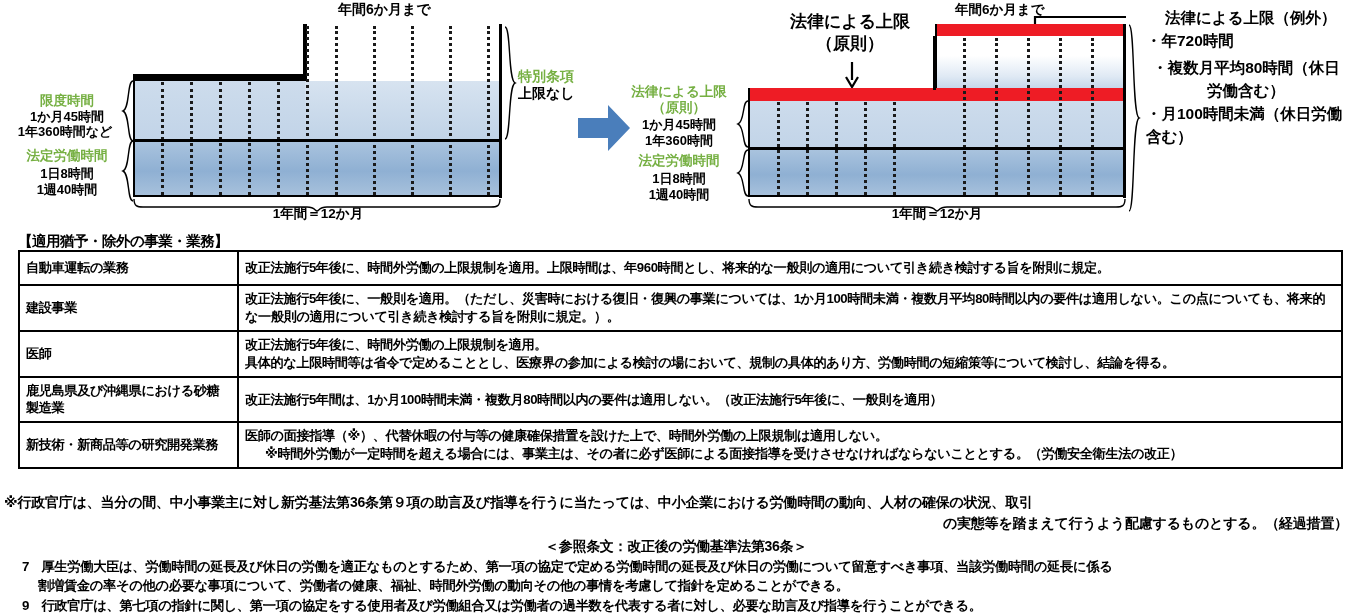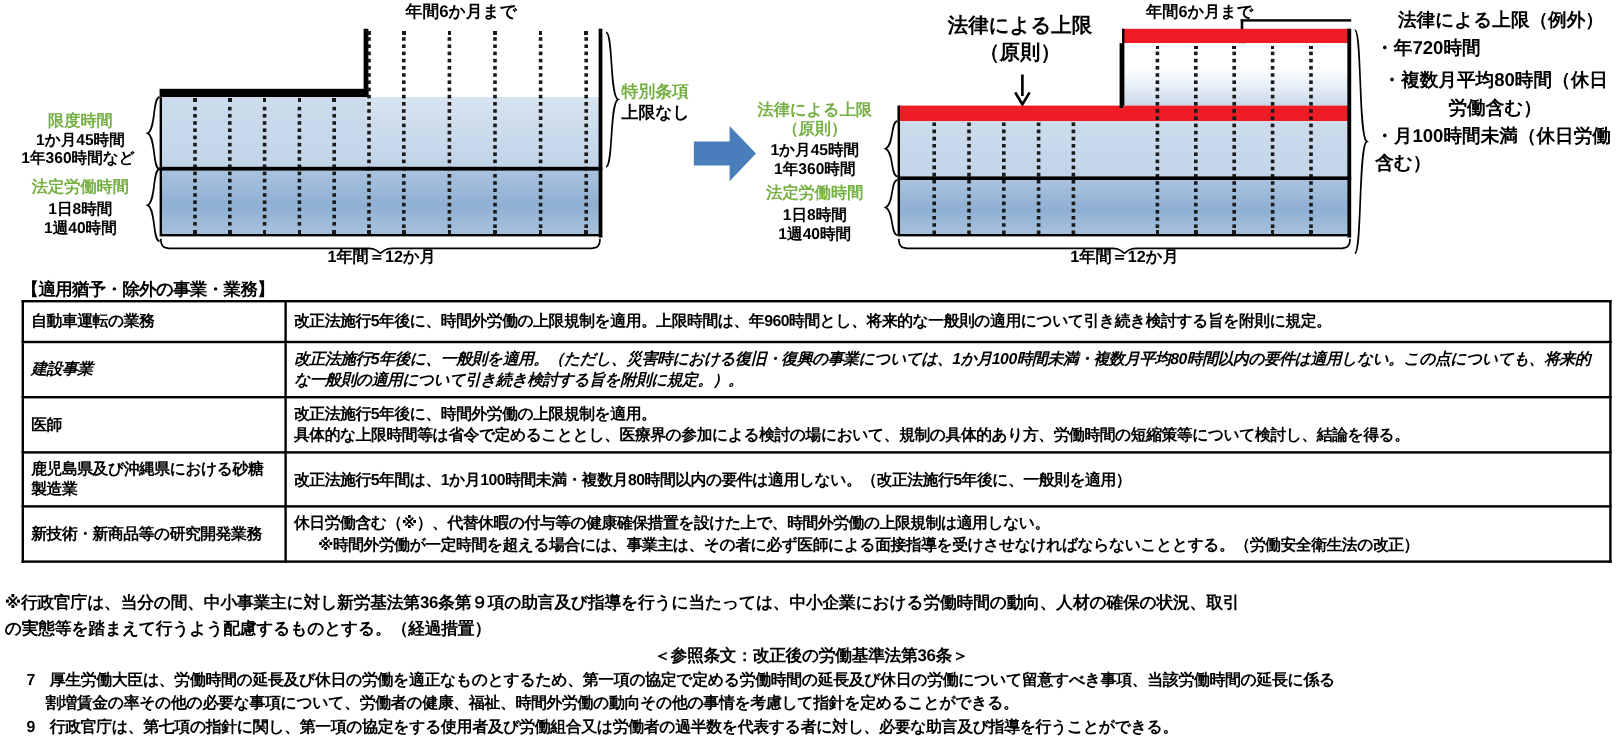"建設事業" tr { font-style: italic -> none }
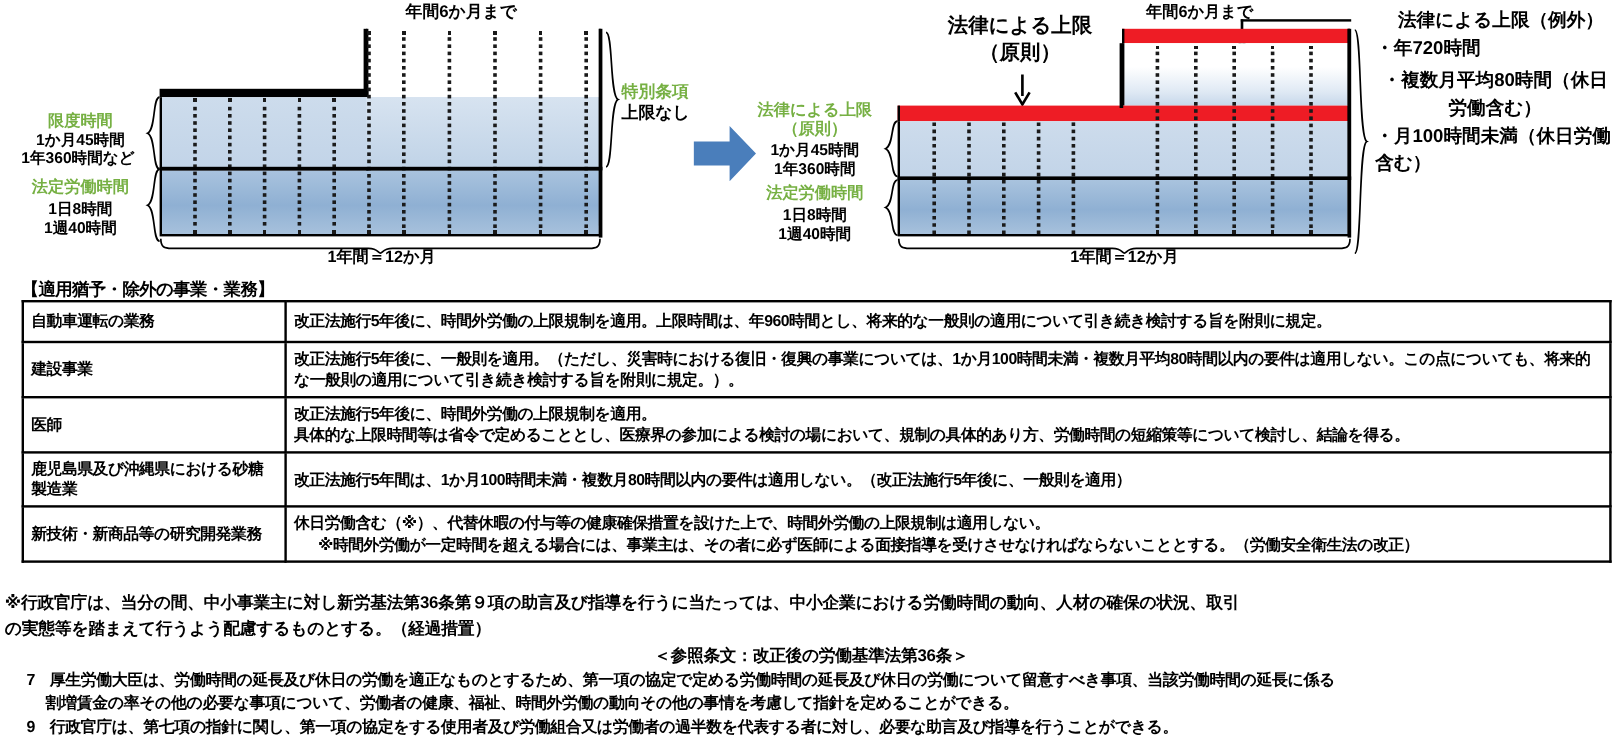"休日労働含む（※）、代替休暇の付与等の健康確保措置を設けた上で、時間外労働の上限" div { text: 休日労働含む -> 医師の面接指導 }
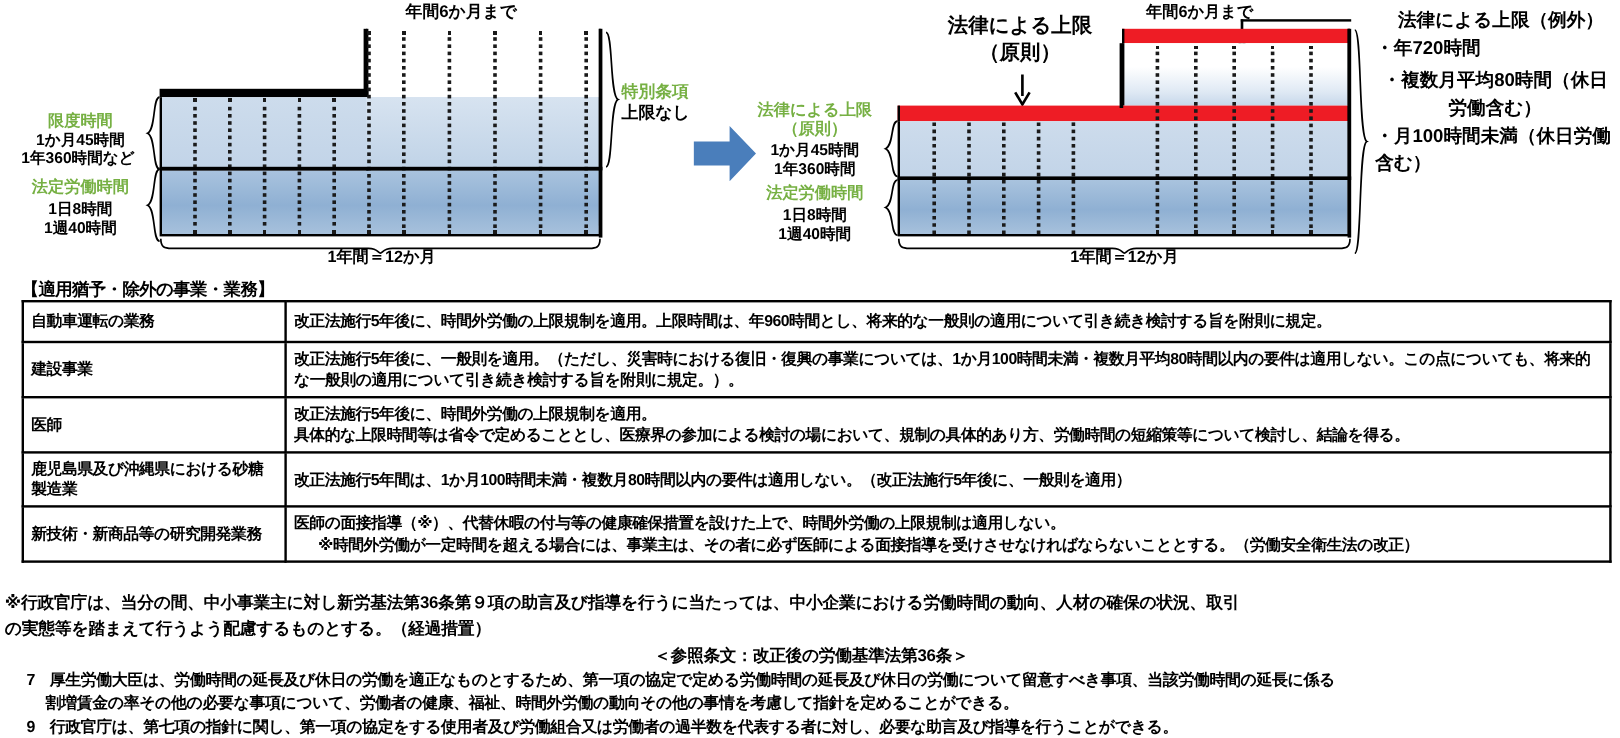"の実態等を踏まえて行うよう配慮するものとする。（経過措置）" span.hang { text-align: none -> right }
